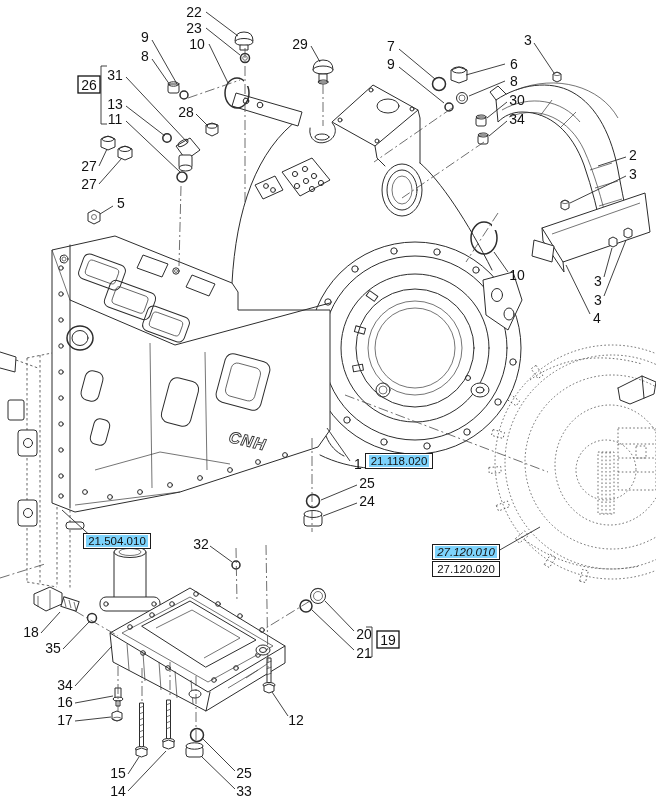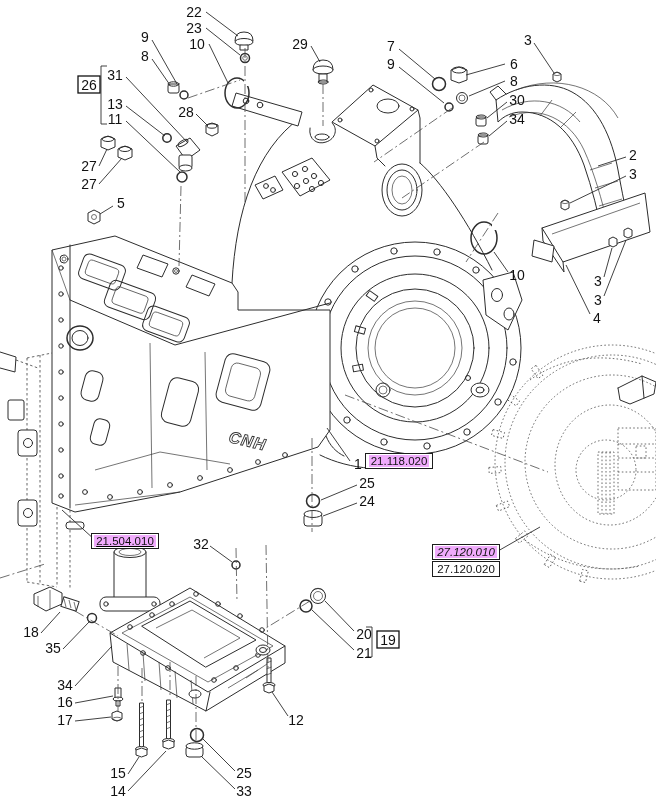"21.118.020" .ref-box.highlighted span { background: #f0abfc -> #7dd3fc }
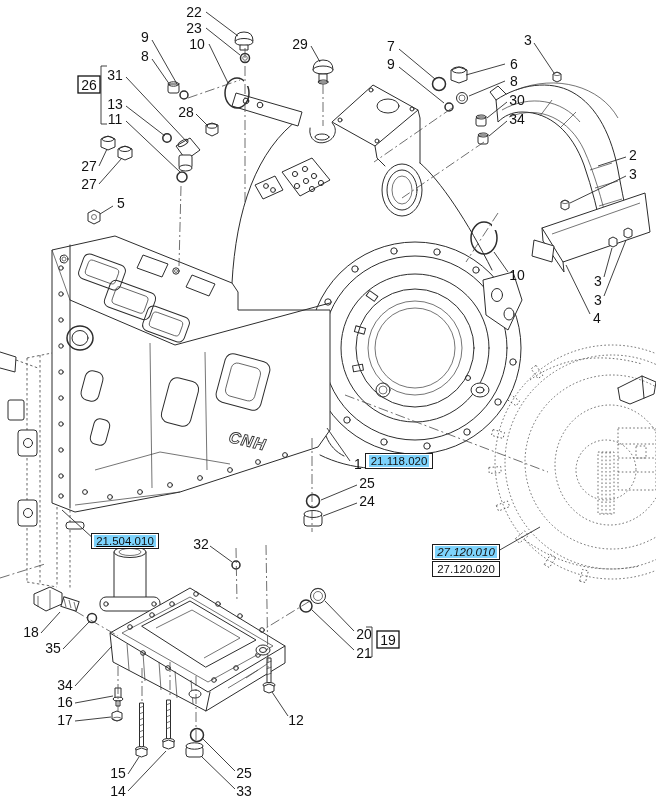"21.504.010" div.ref-box { left: 91px -> 83px; text-decoration: underline -> none }
